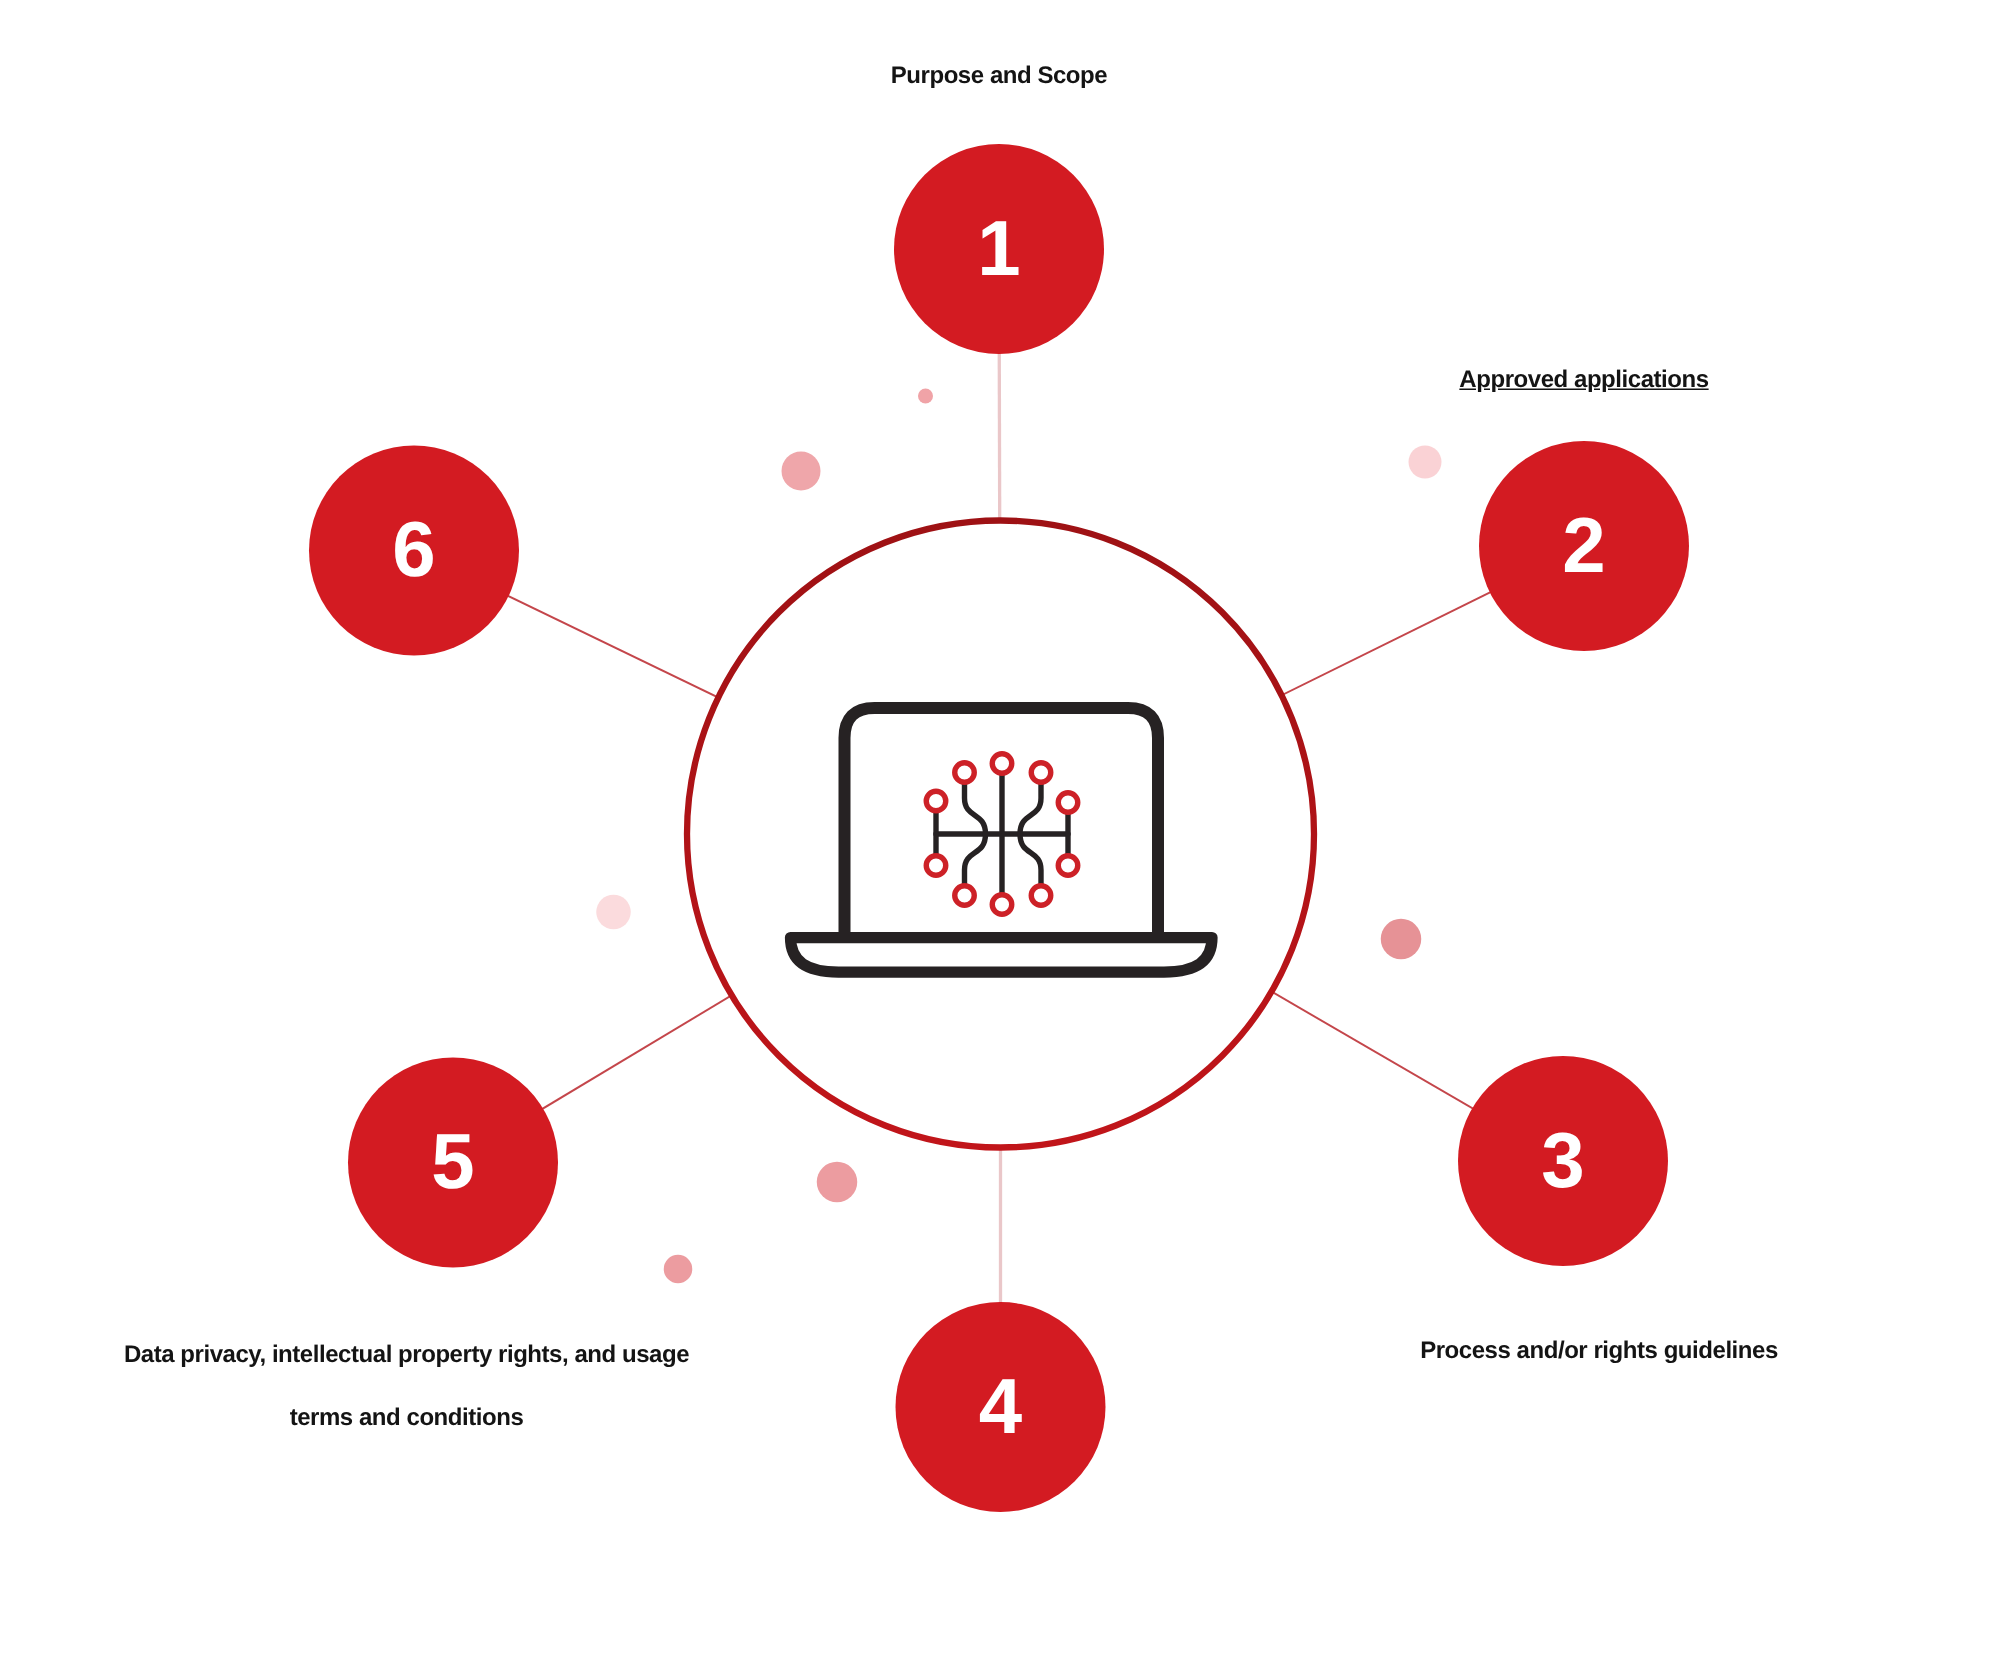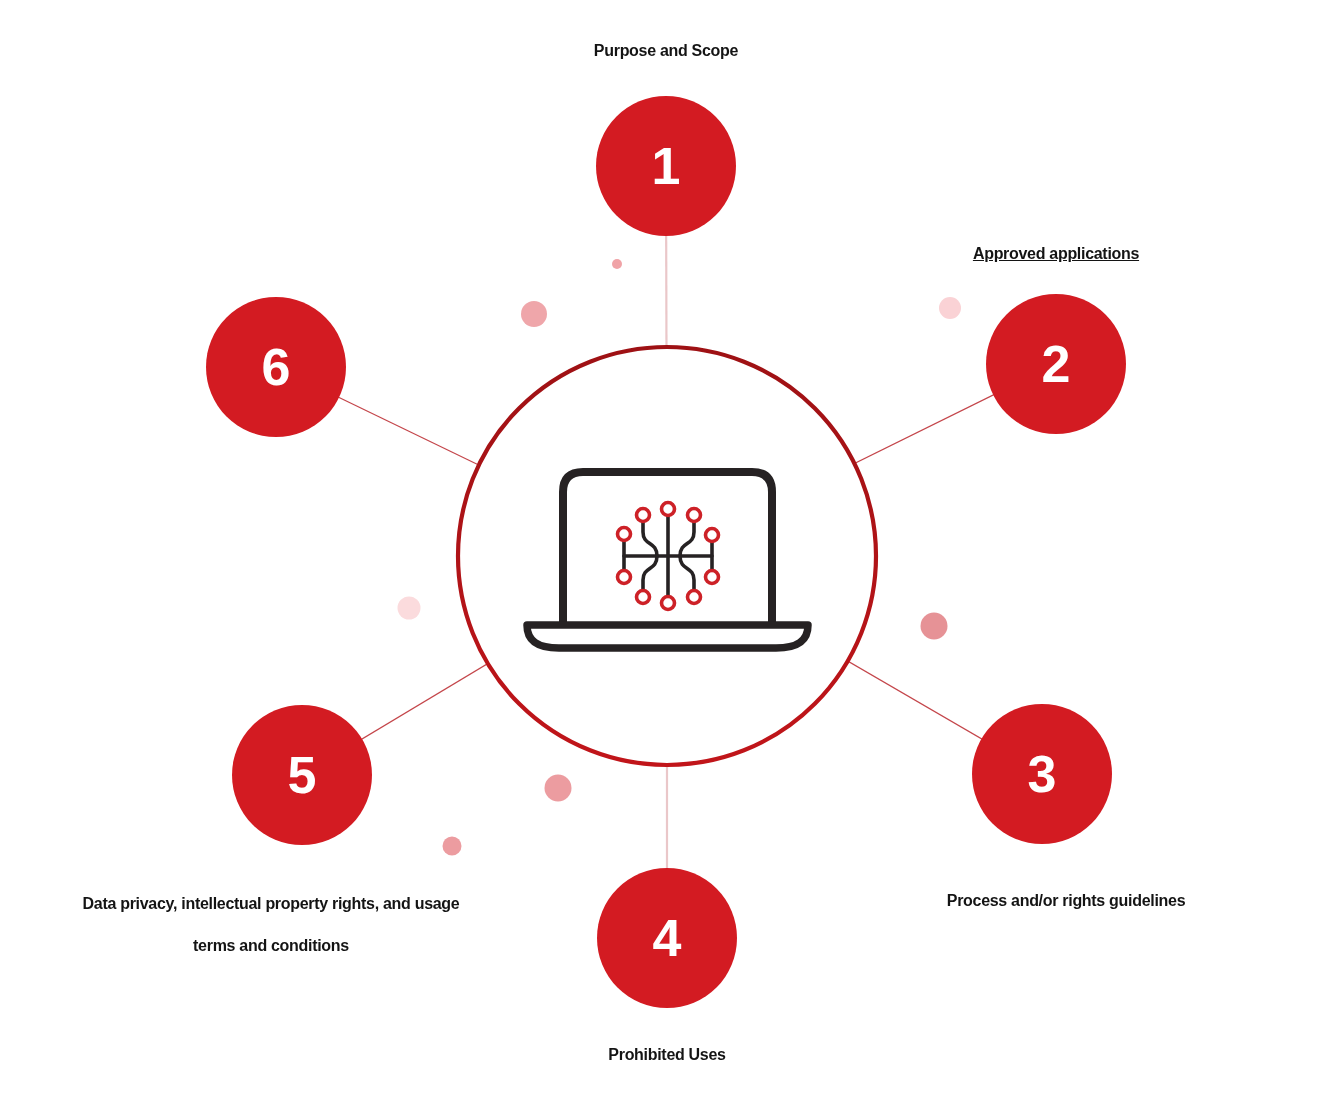"Prohibited Uses" div.label { html: <div>Prohibited Uses</div> -> none }
